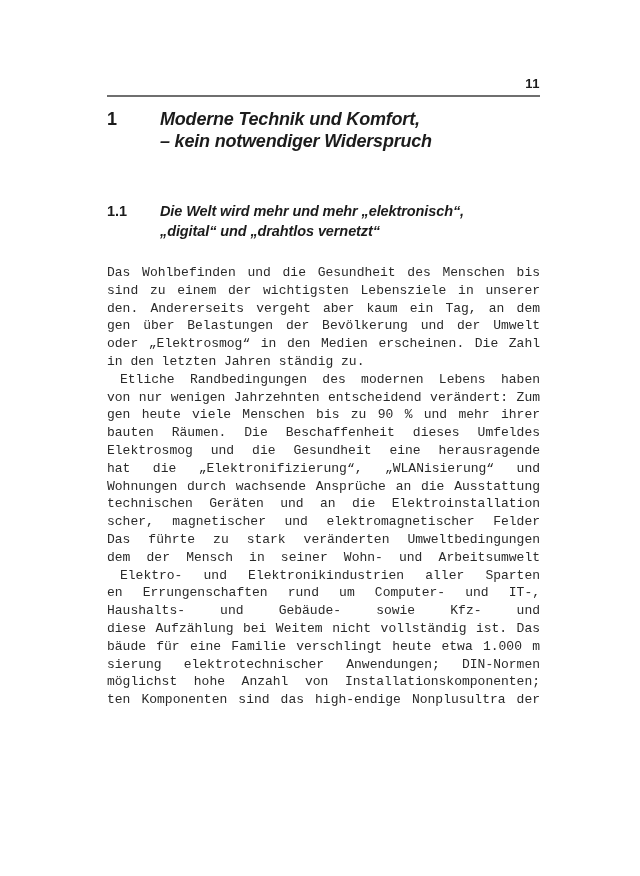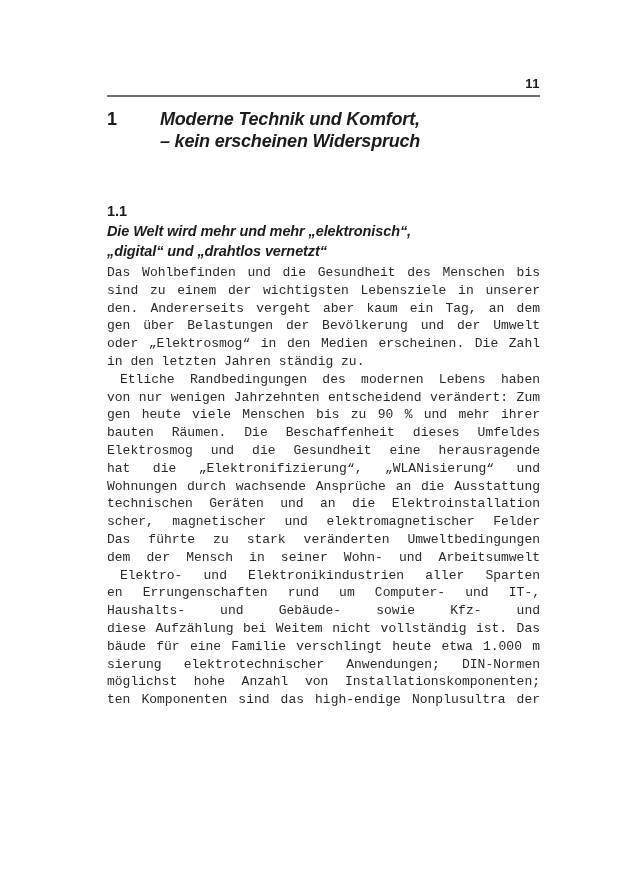"– kein erscheinen Widerspruch" div { text: erscheinen -> notwendiger }
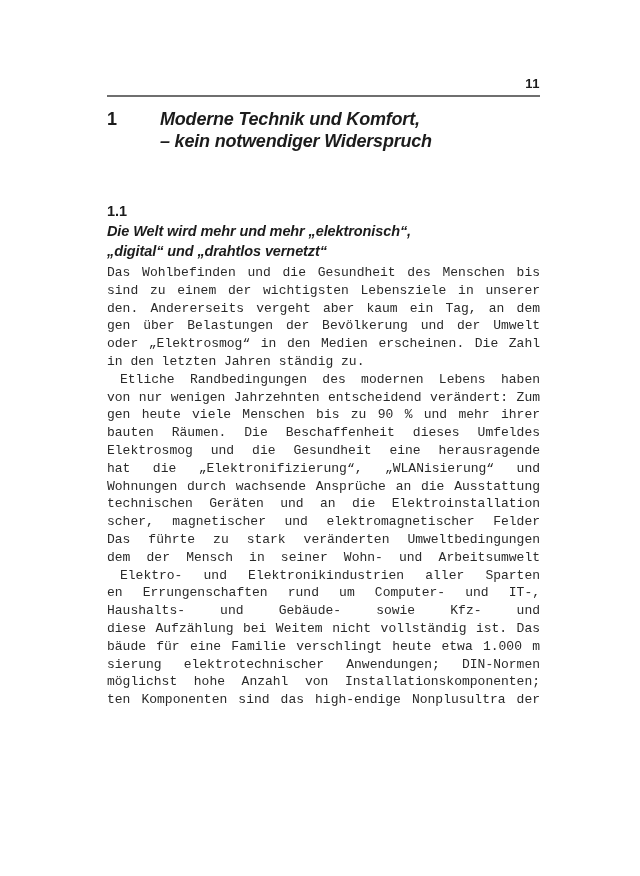"1.1" .section-heading { flex-direction: column -> none }
